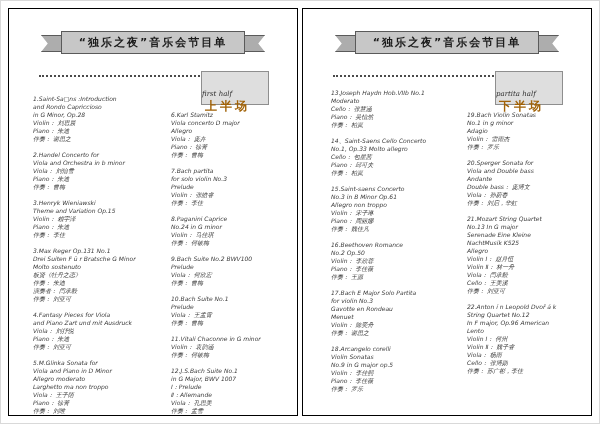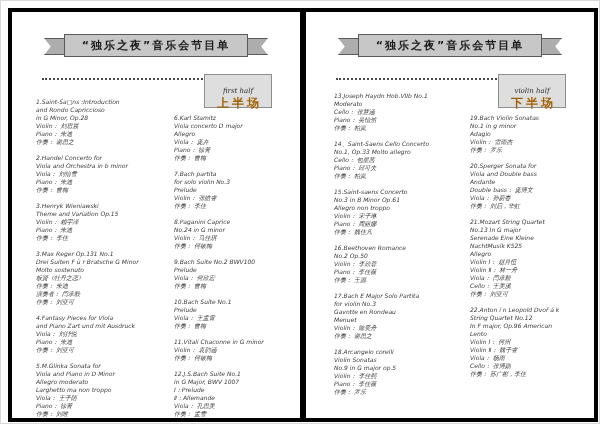"“独乐之夜”音乐会节目单" .page { border: 4px solid #000000 -> 1px solid #000000 }
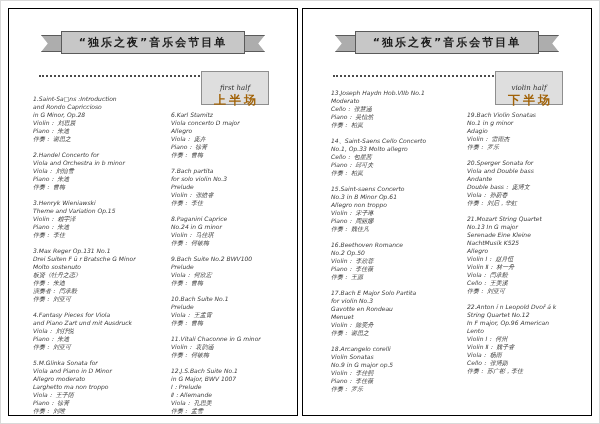"first half" .badge { padding-top: 12px -> 18px; text-align: center -> none }
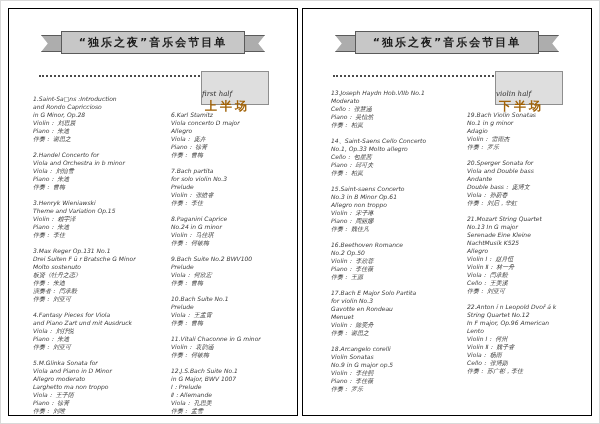"violin half" span.en { text: violin -> partita }
